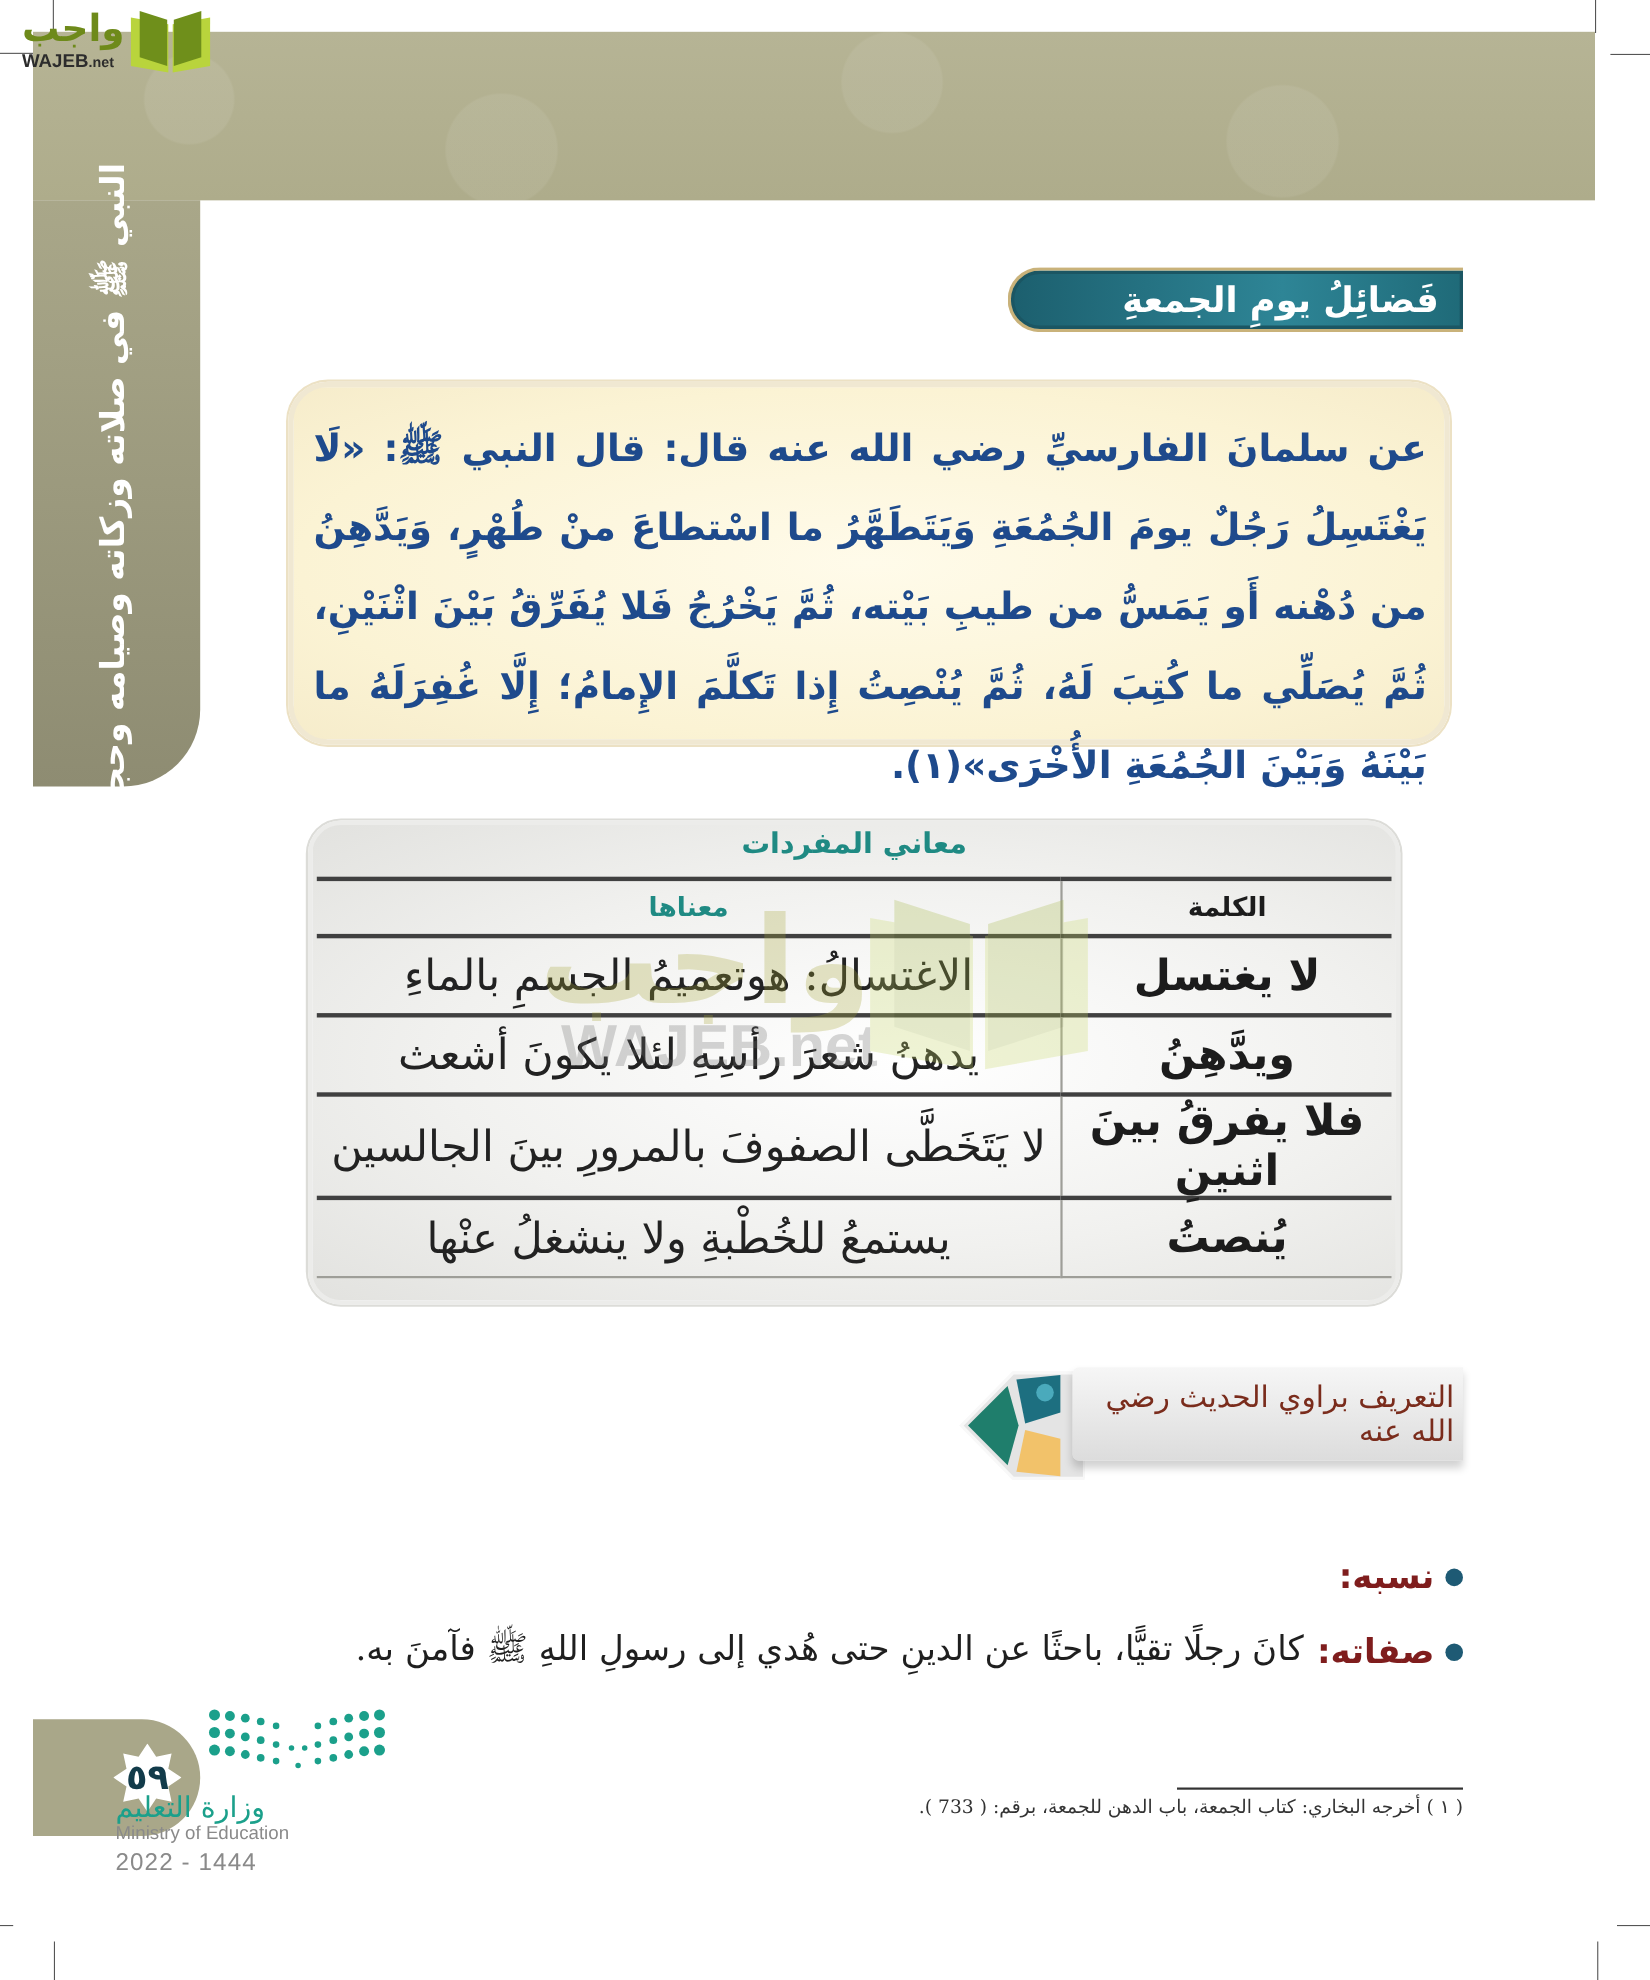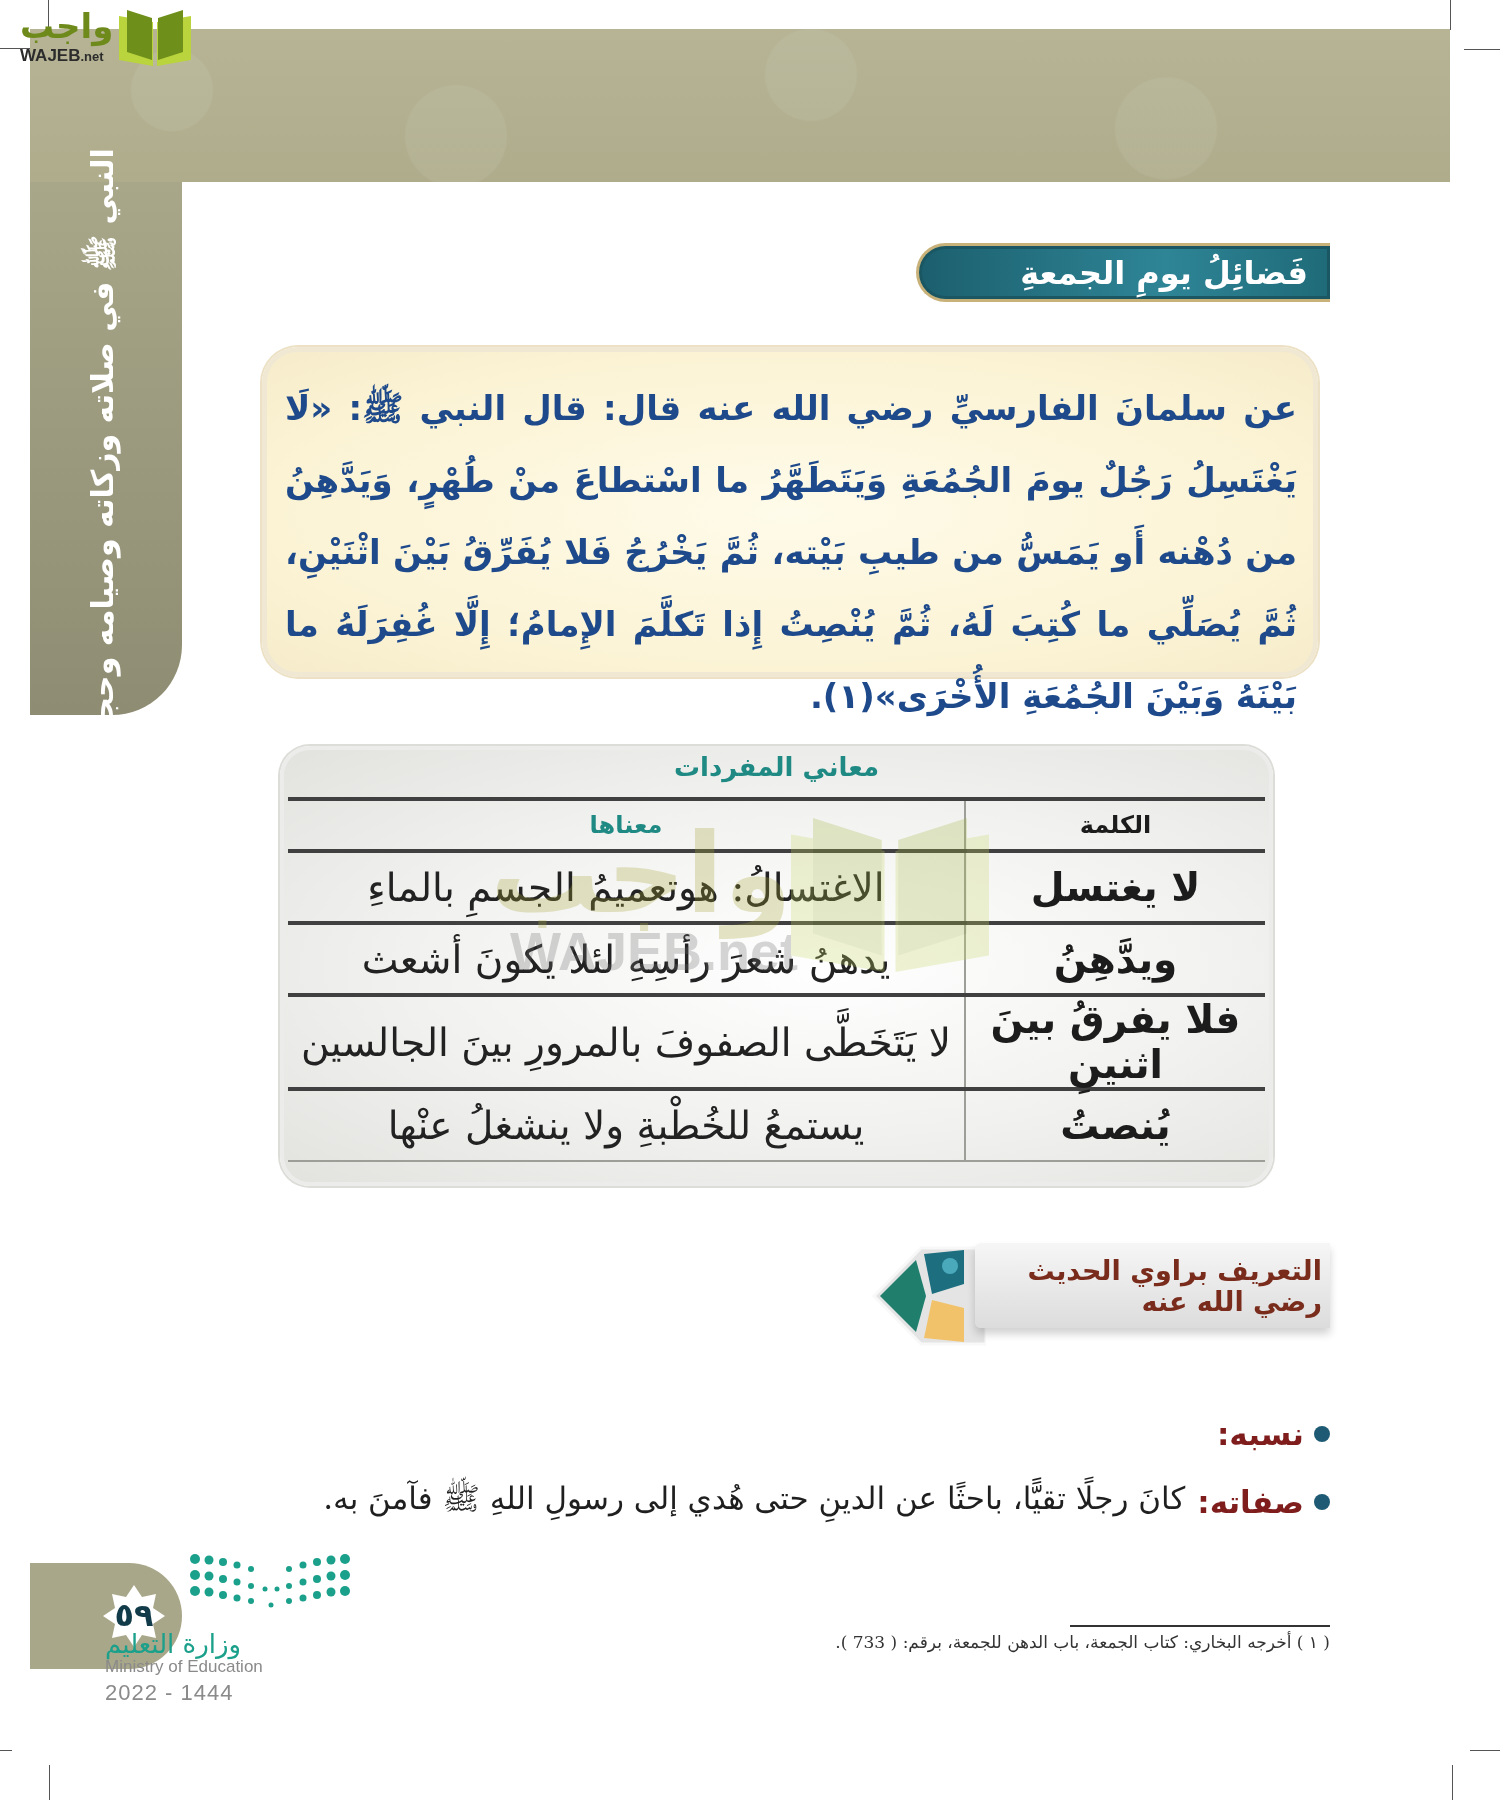"التعريف براوي الحديث رضي الله" .narrator-banner span { font-weight: bold -> normal }
